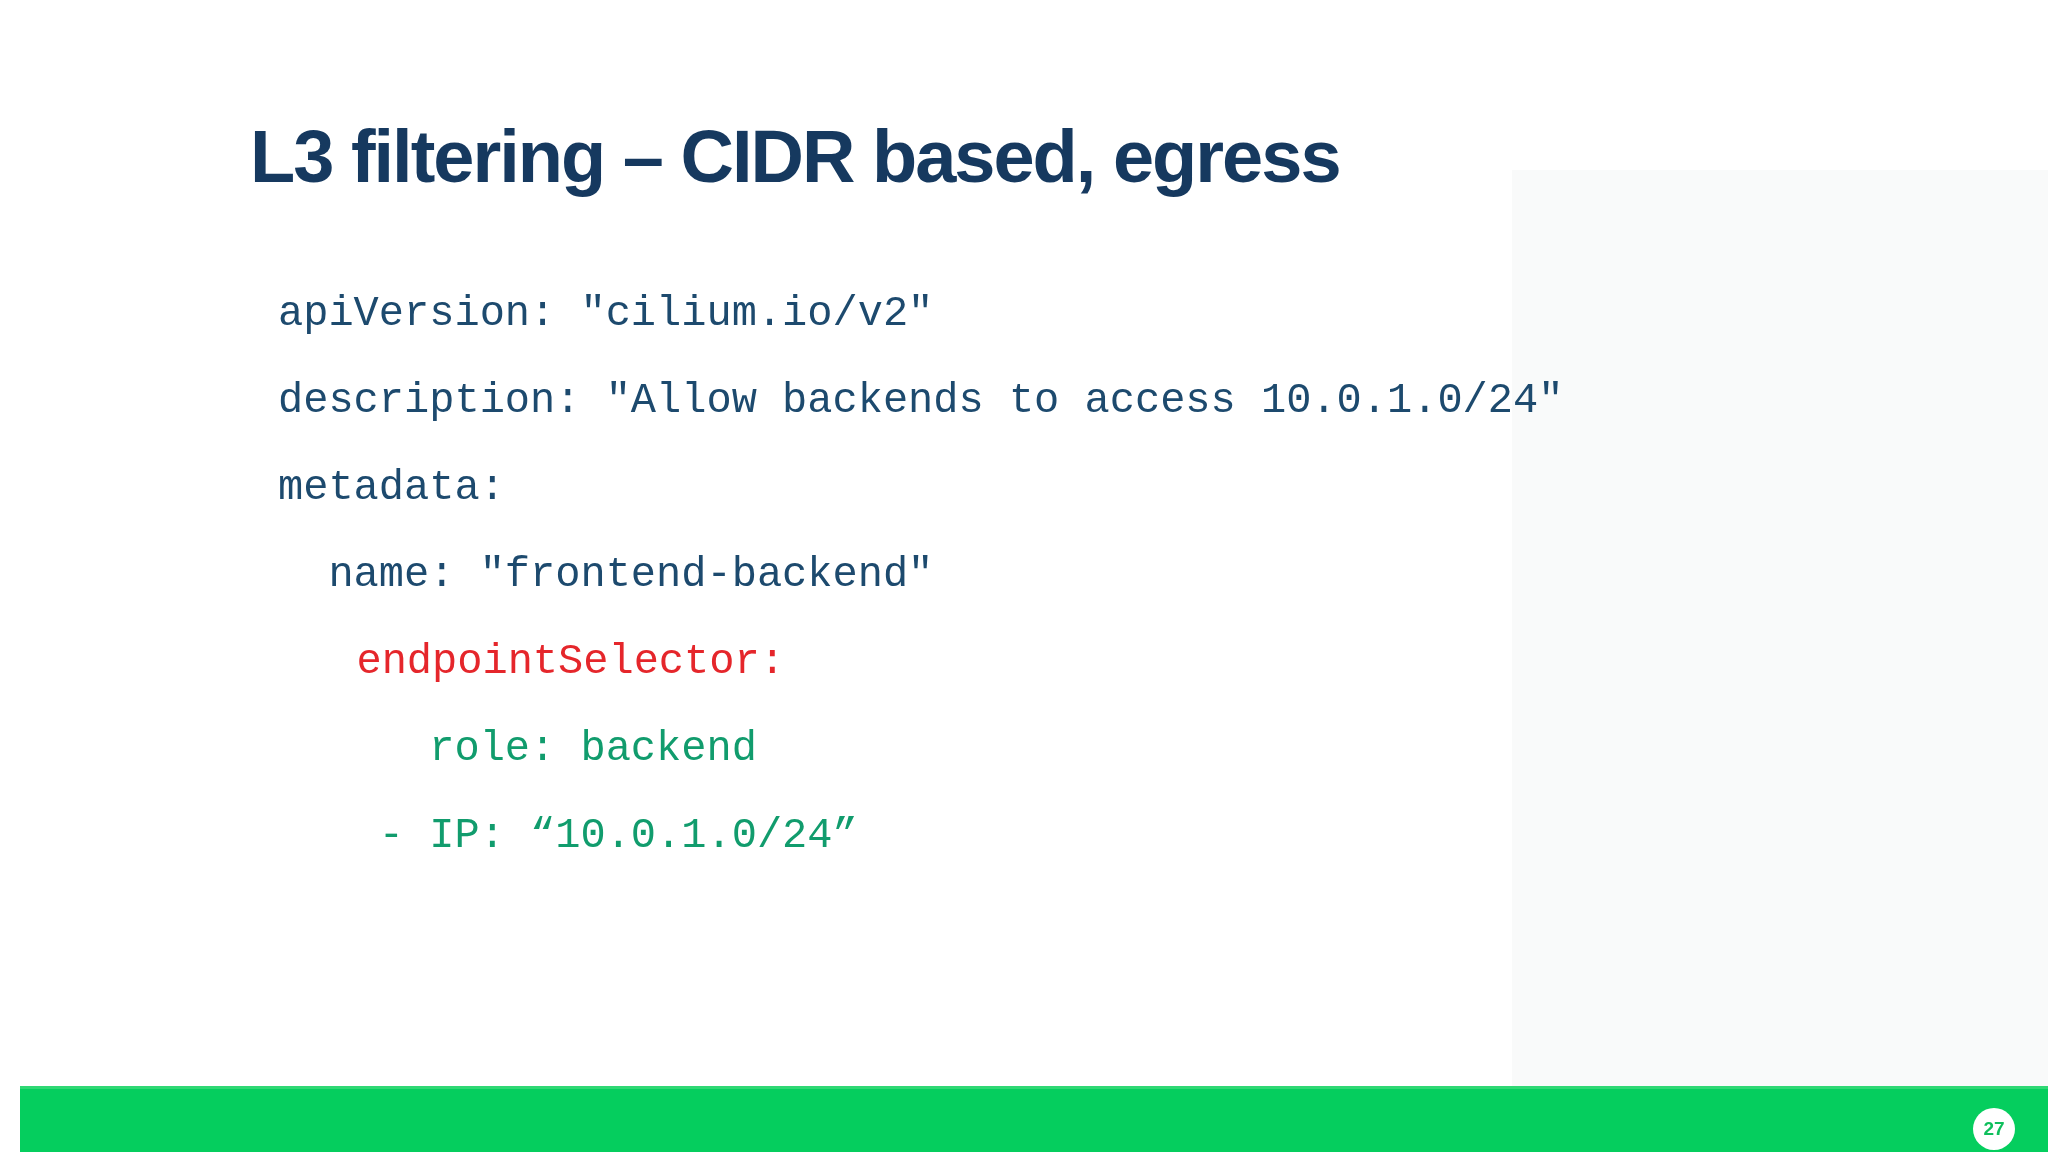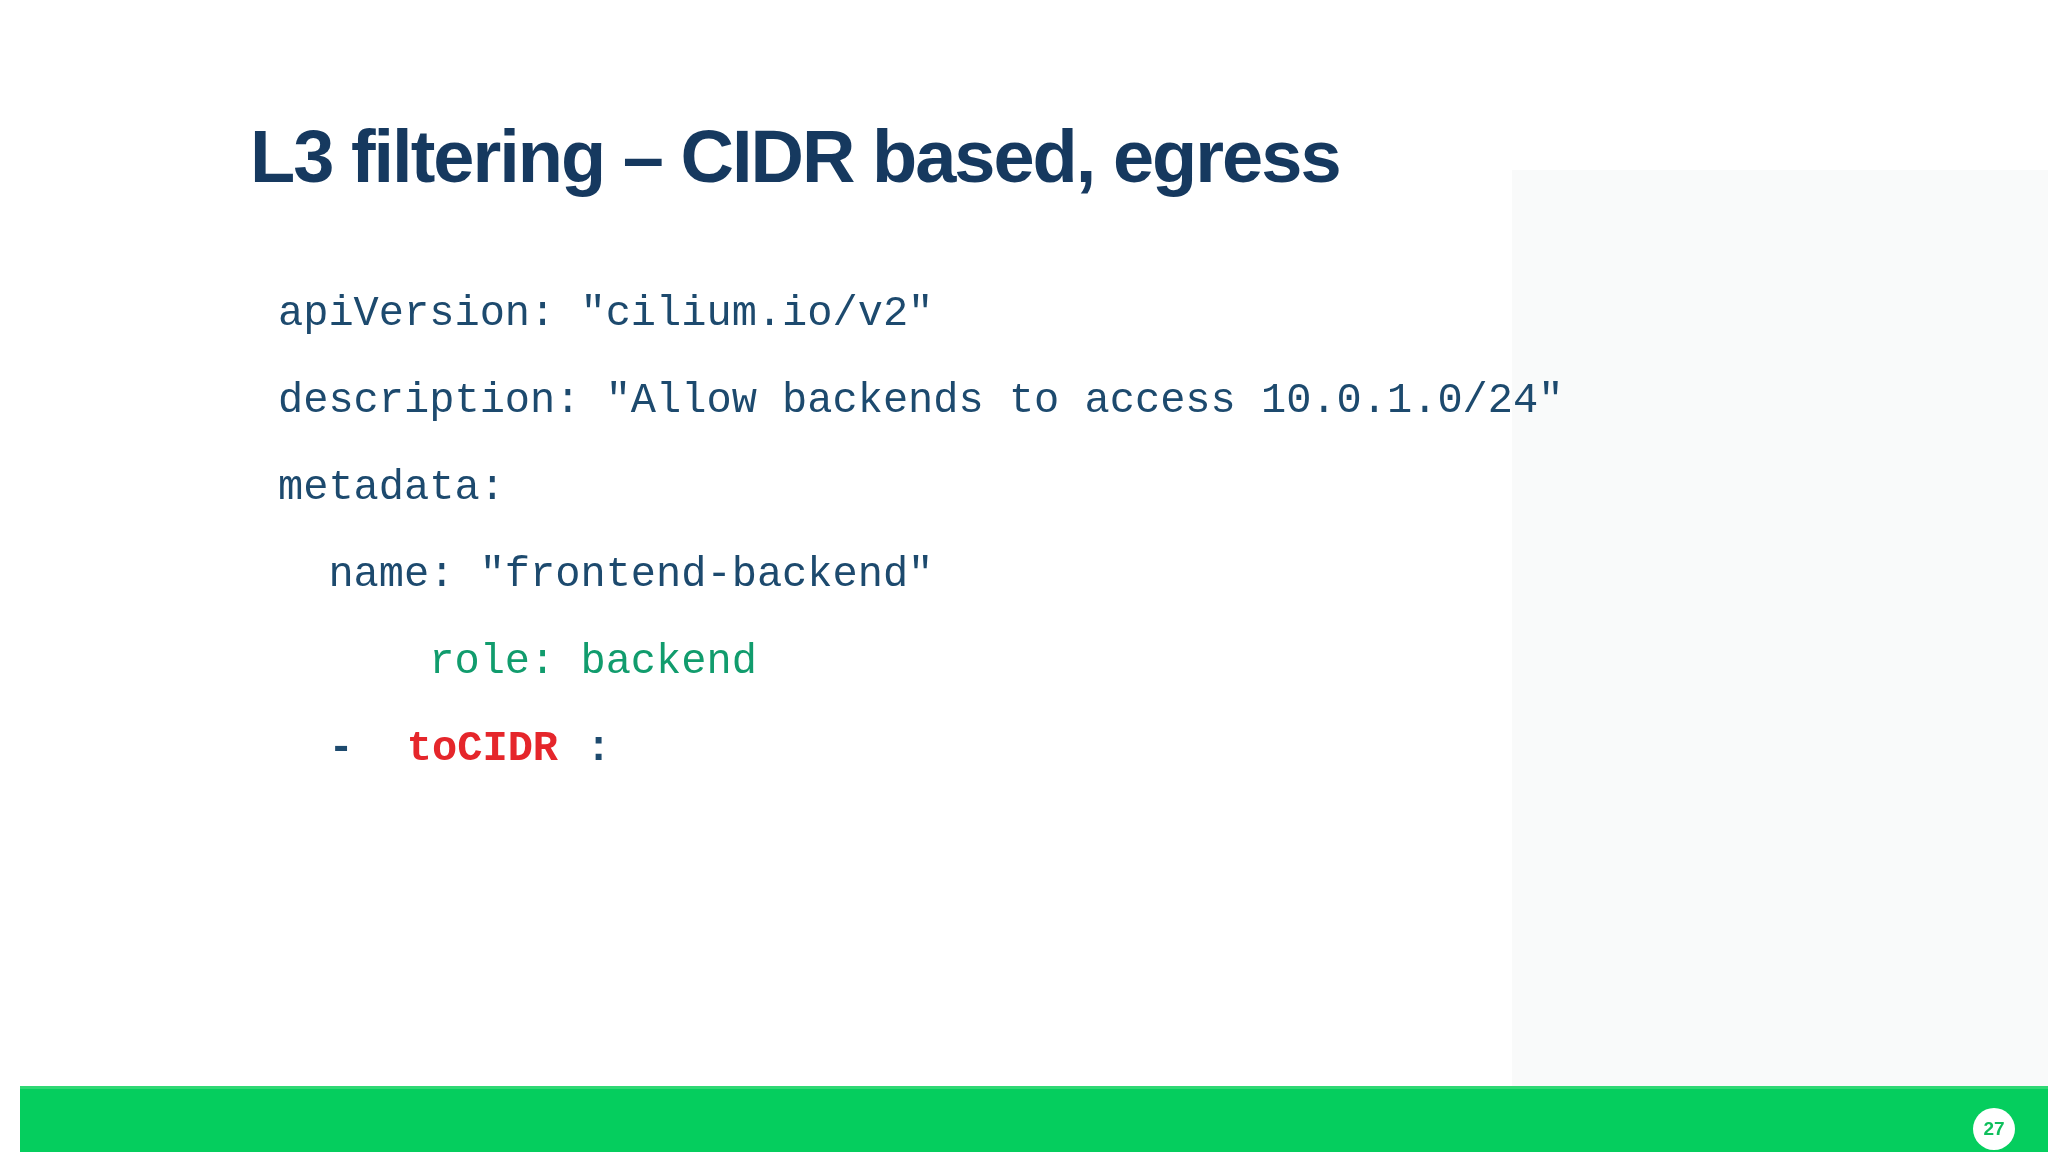"endpointSelector:" div.code-line { html: none -> <div><span> </span><span>endpointSelector:</span></div> }
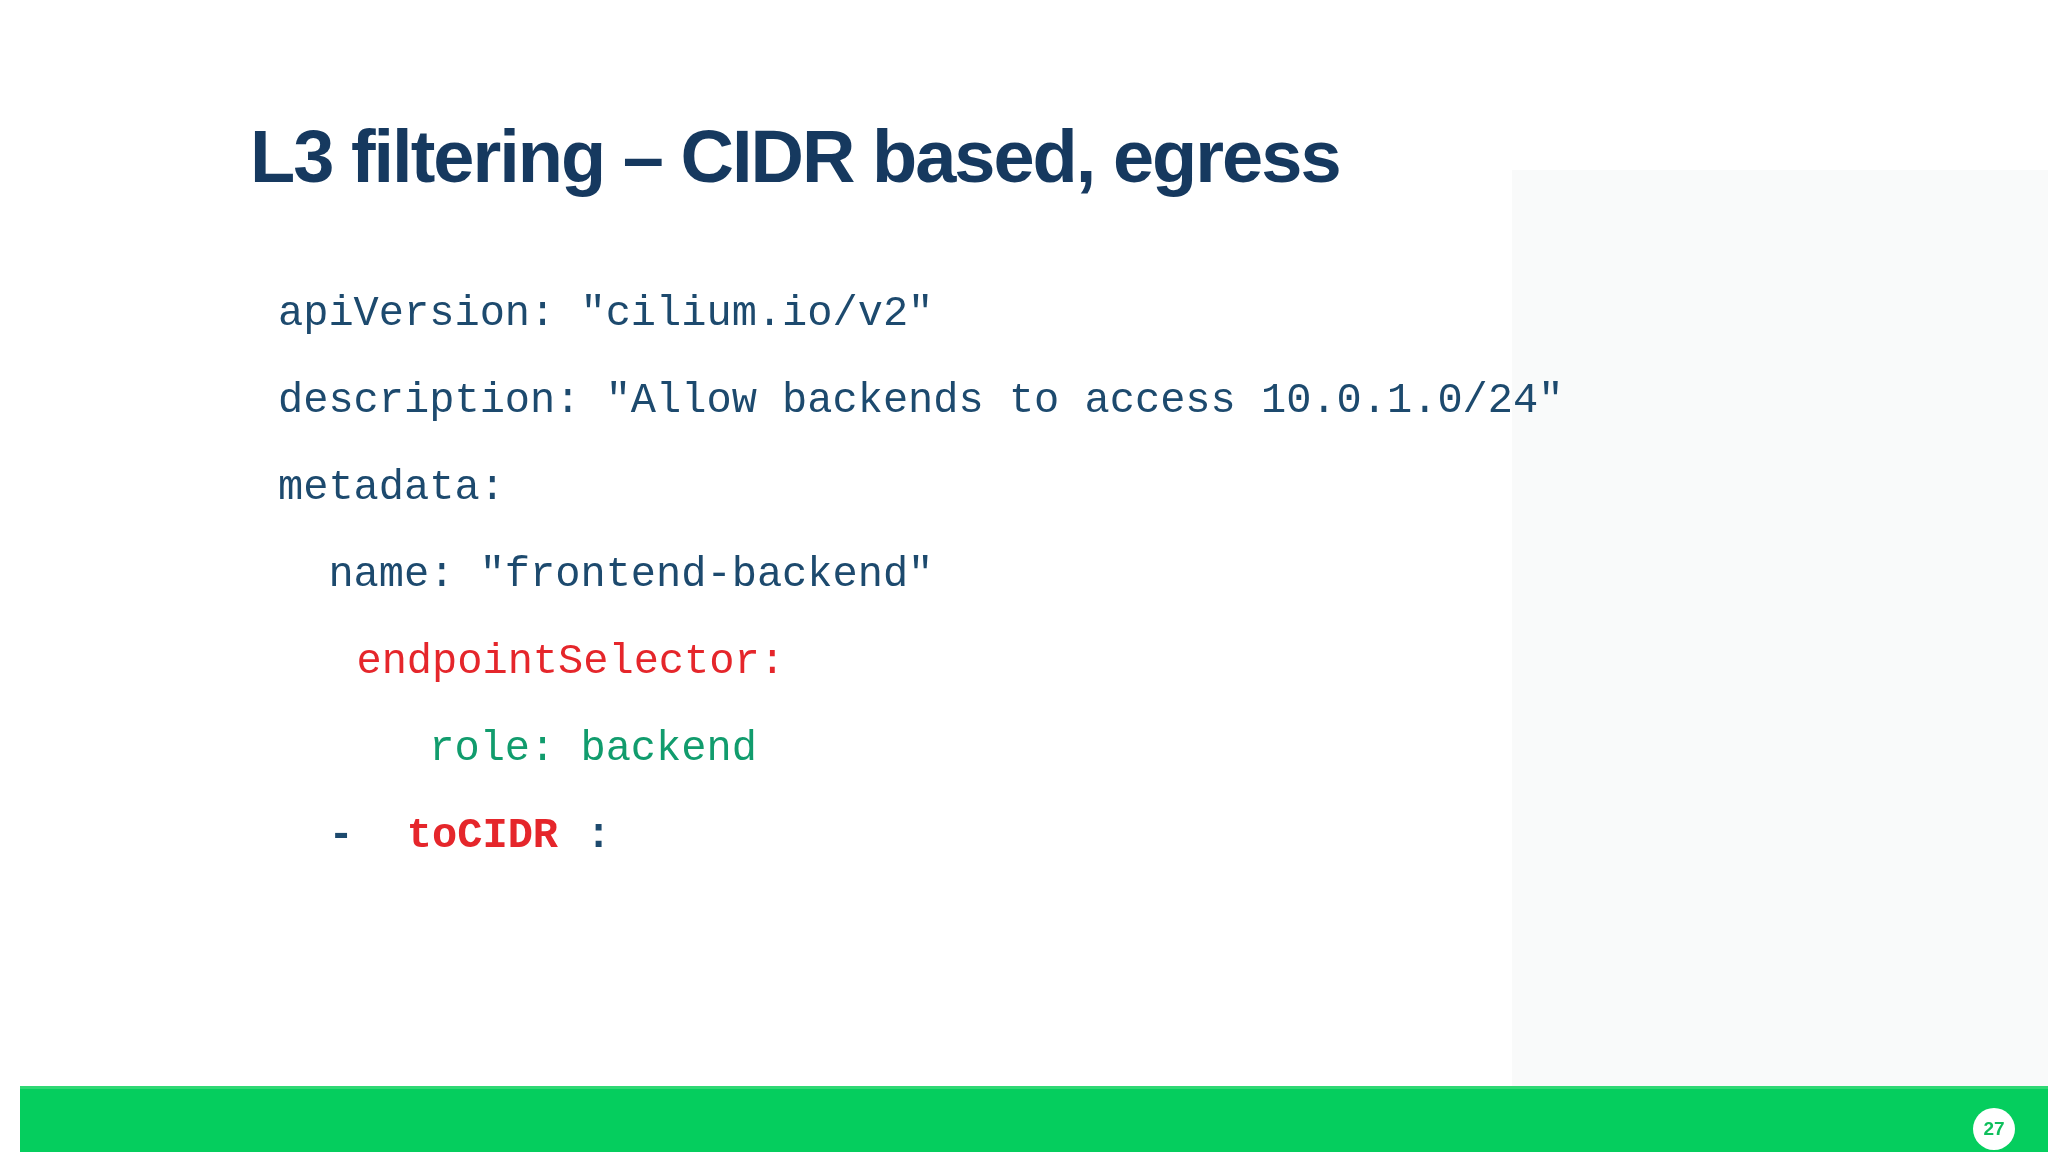"- toCIDR :" div.code-line { html: <div><span> - </span><span>toCIDR</span><span>:</span></div> -> none }
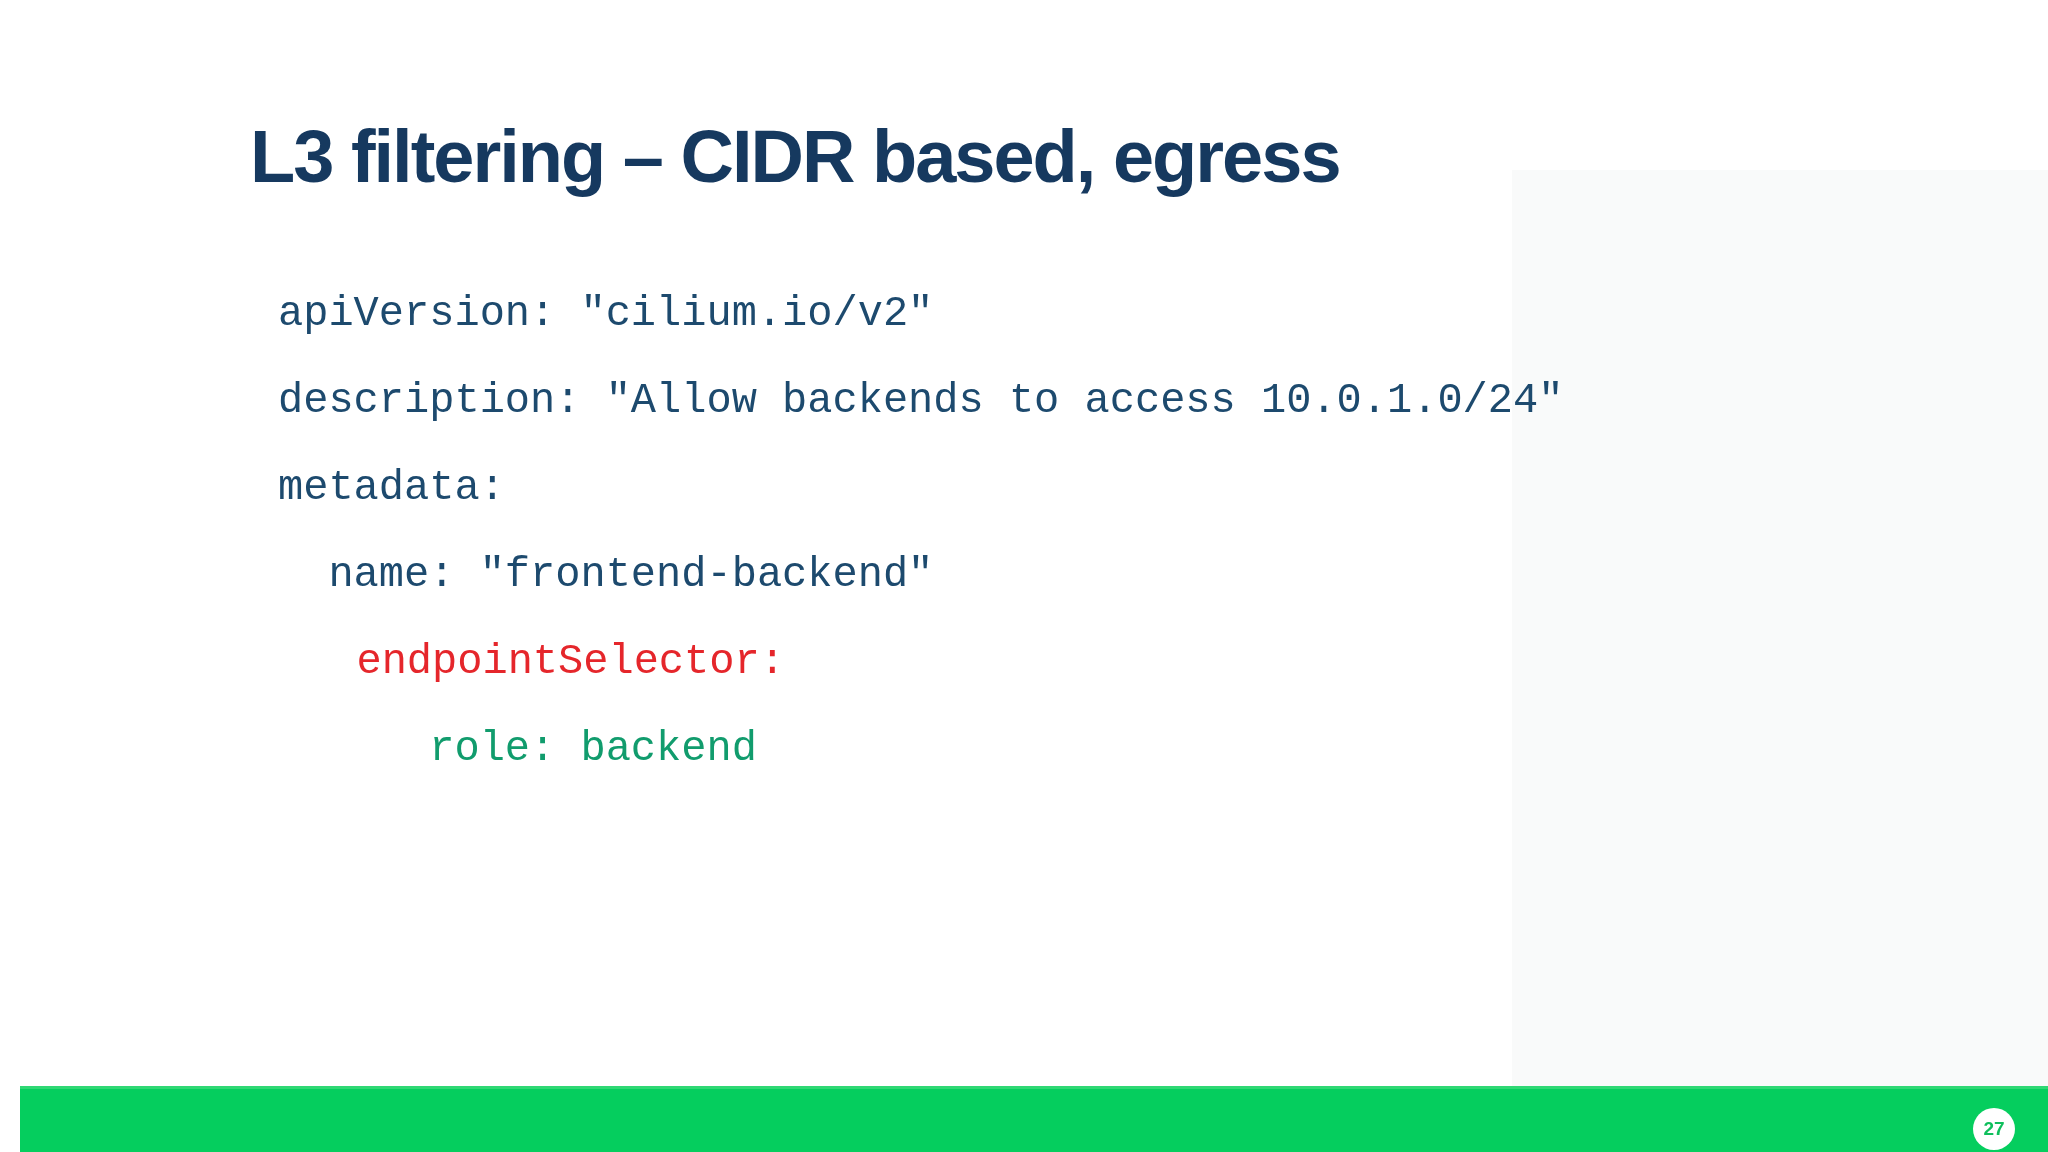"- IP: “10.0.1.0/24”" div.code-line { html: none -> <div><span> - IP: “10.0.1.0/24”</span></div> }
